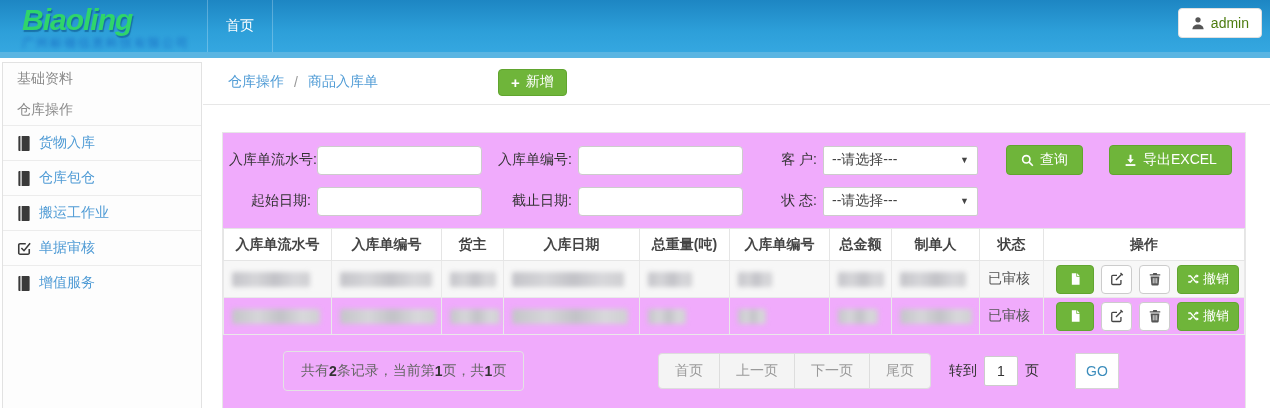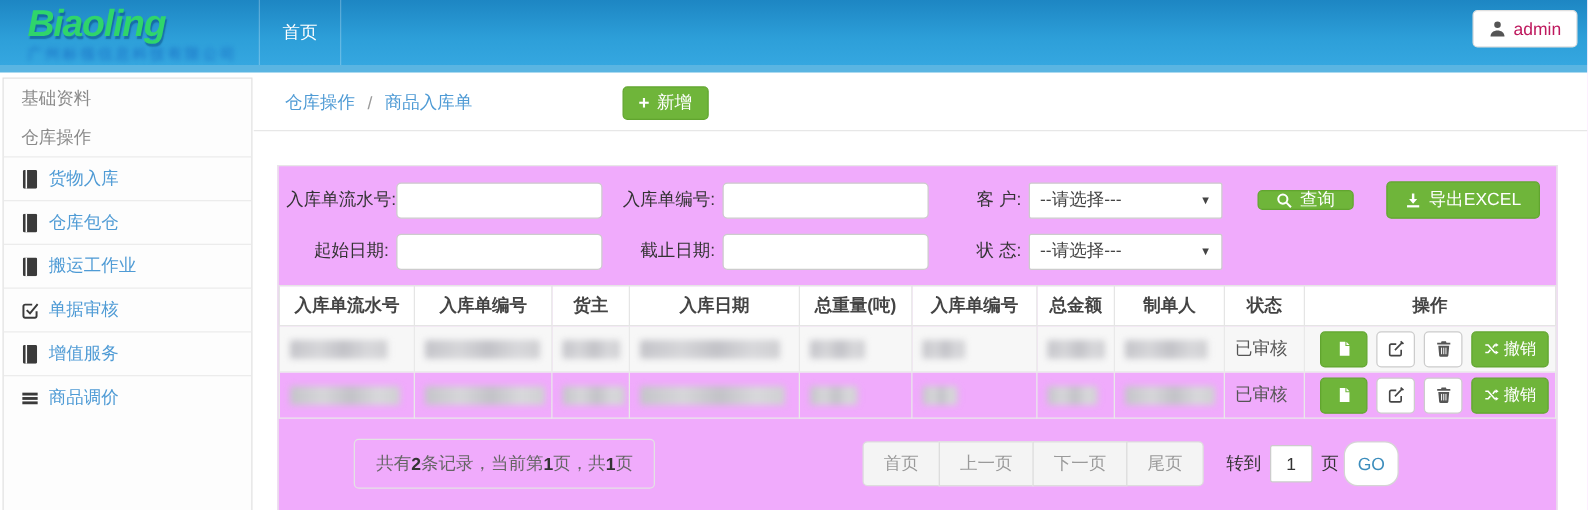"admin" .user-btn { color: #be185d -> #4d7c0f }
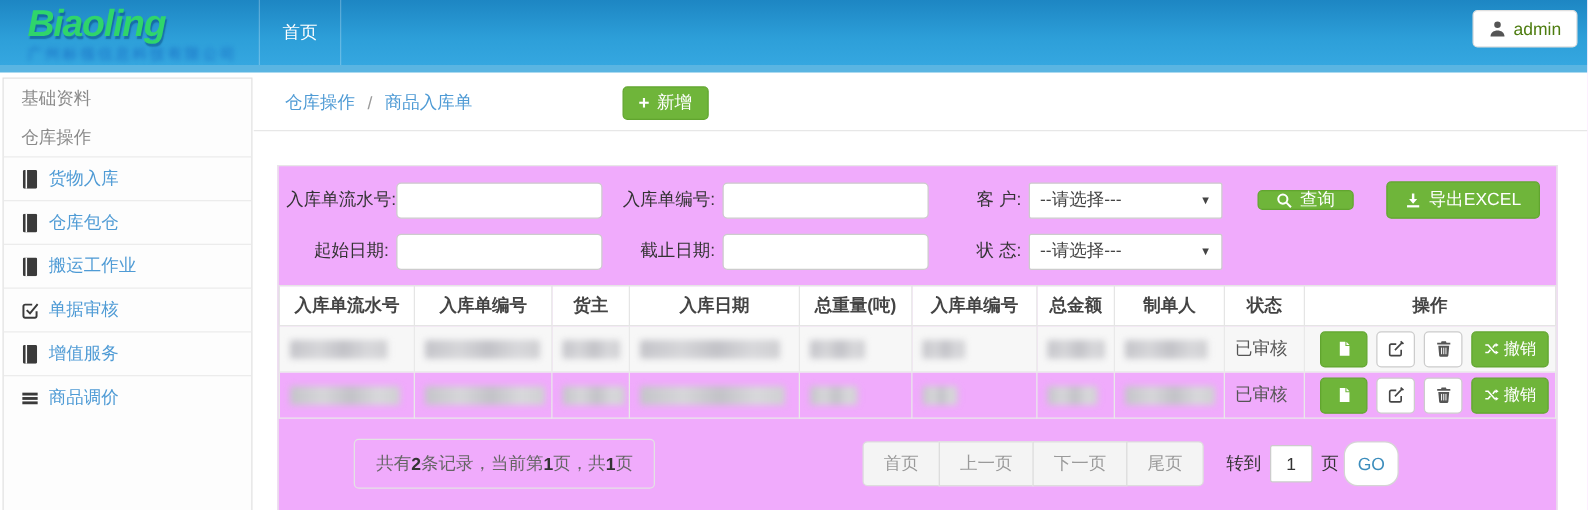"查询" .search-btn { height: 16px -> 30px }
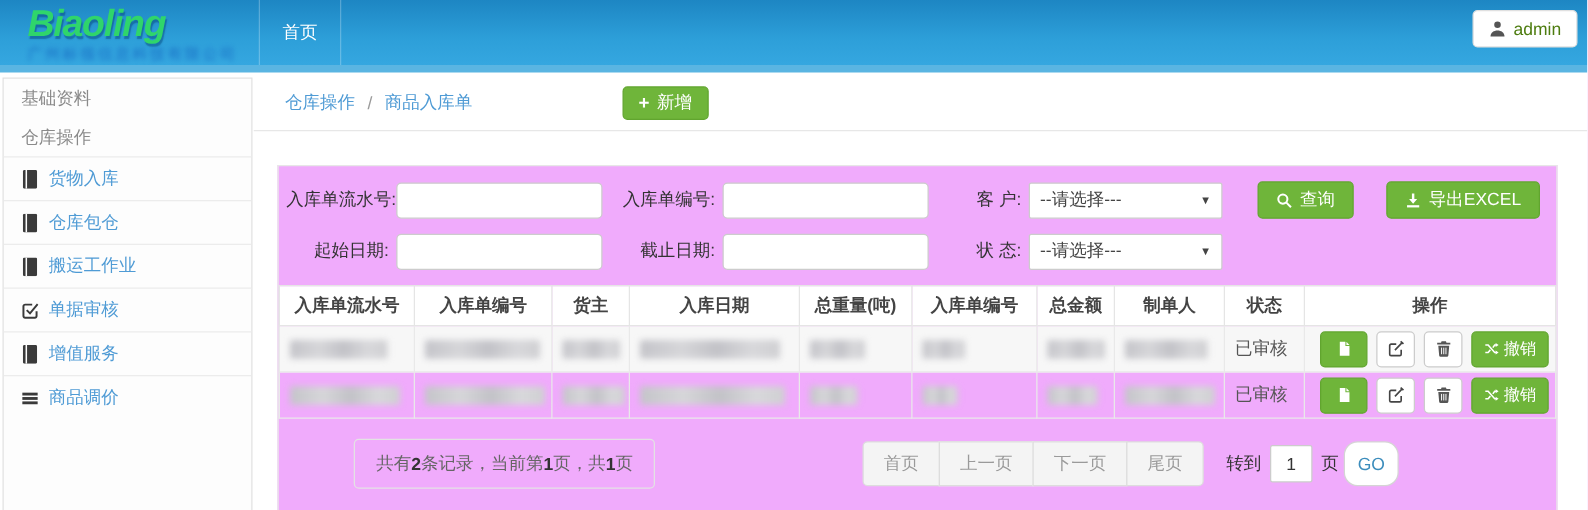"商品调价" div.side-item { html: <div> <span> <svg> <rect></rect> <rect></rect> <rect></rect> </svg> </span> <span>商品调价</span> </div> -> none }
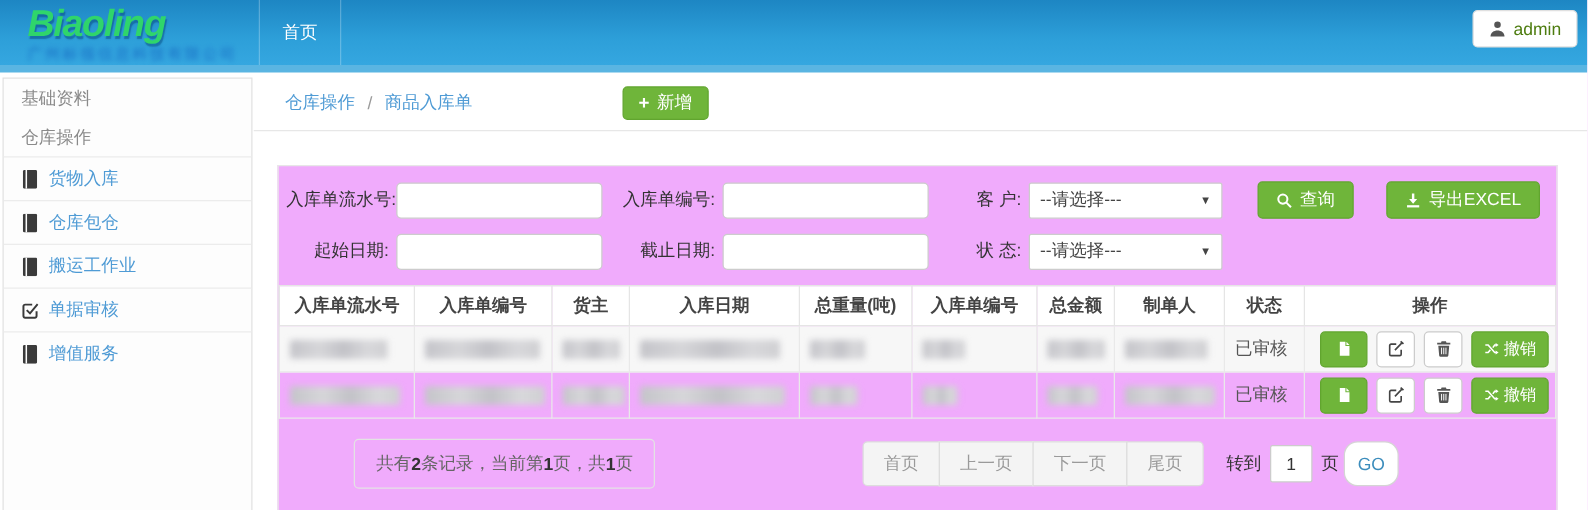"GO" .go-btn { border-radius: 11px -> 1px; margin-left: 4px -> 36px }
